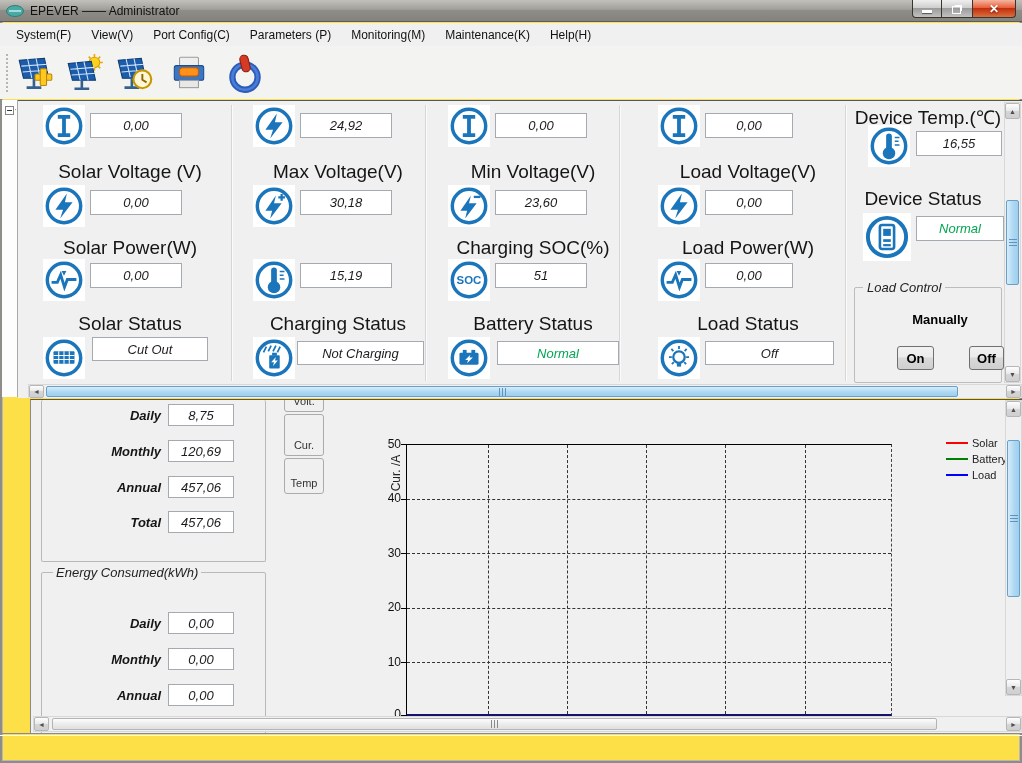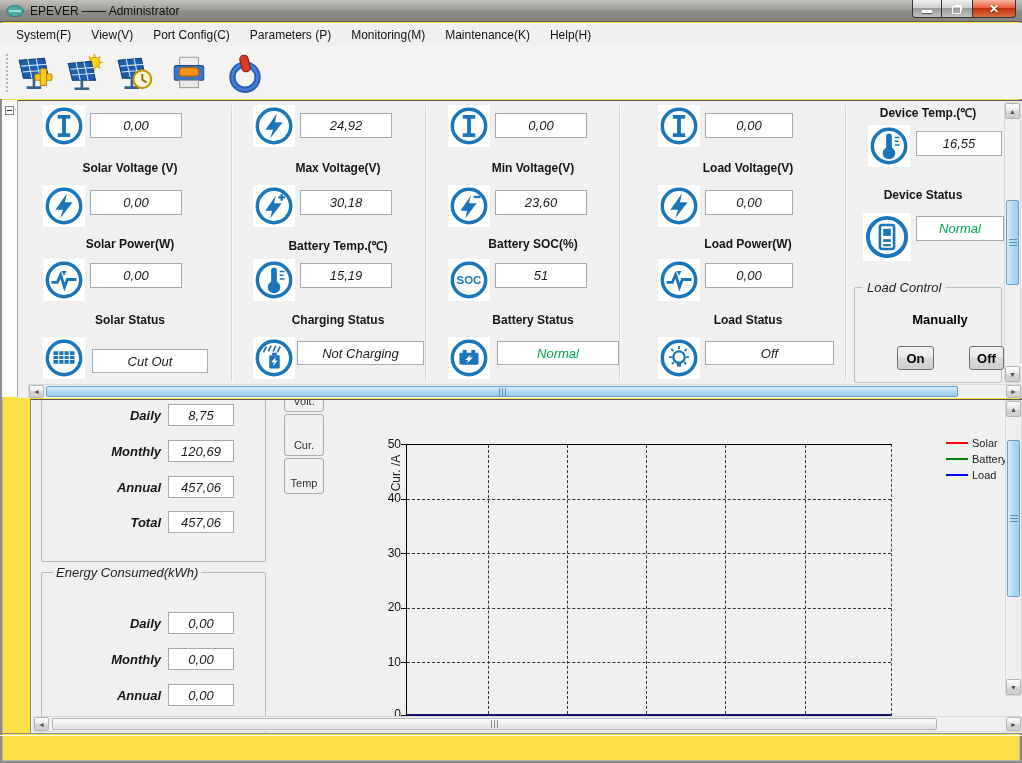"Device Temp.(℃)" .glabel { font-size: 12px -> 19px; font-weight: bold -> normal }
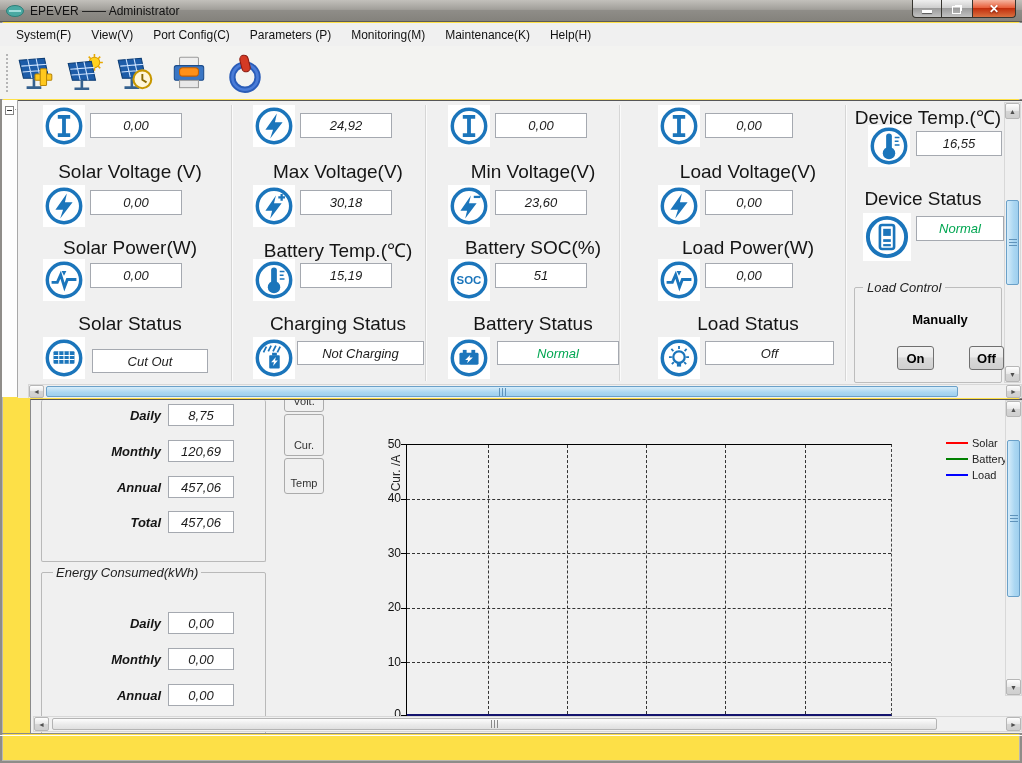"Battery Temp.(℃)" div.glabel { html: <div>Battery Temp.(℃)</div> -> none }
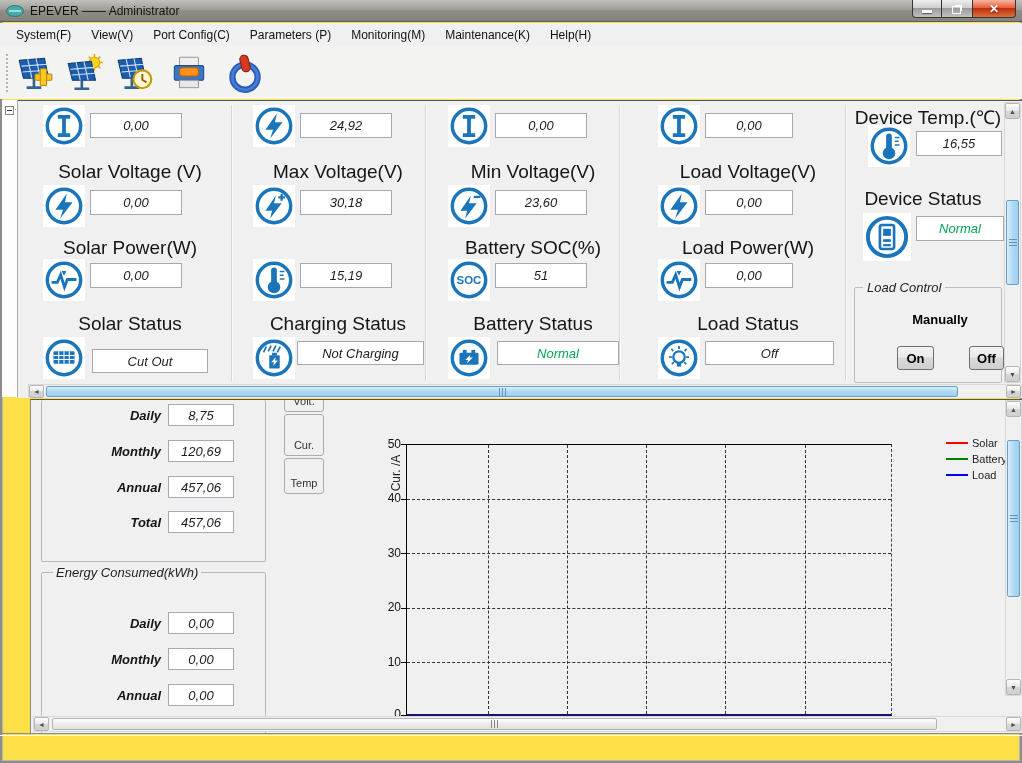"Battery SOC(%)" div.glabel { text: Battery -> Charging }
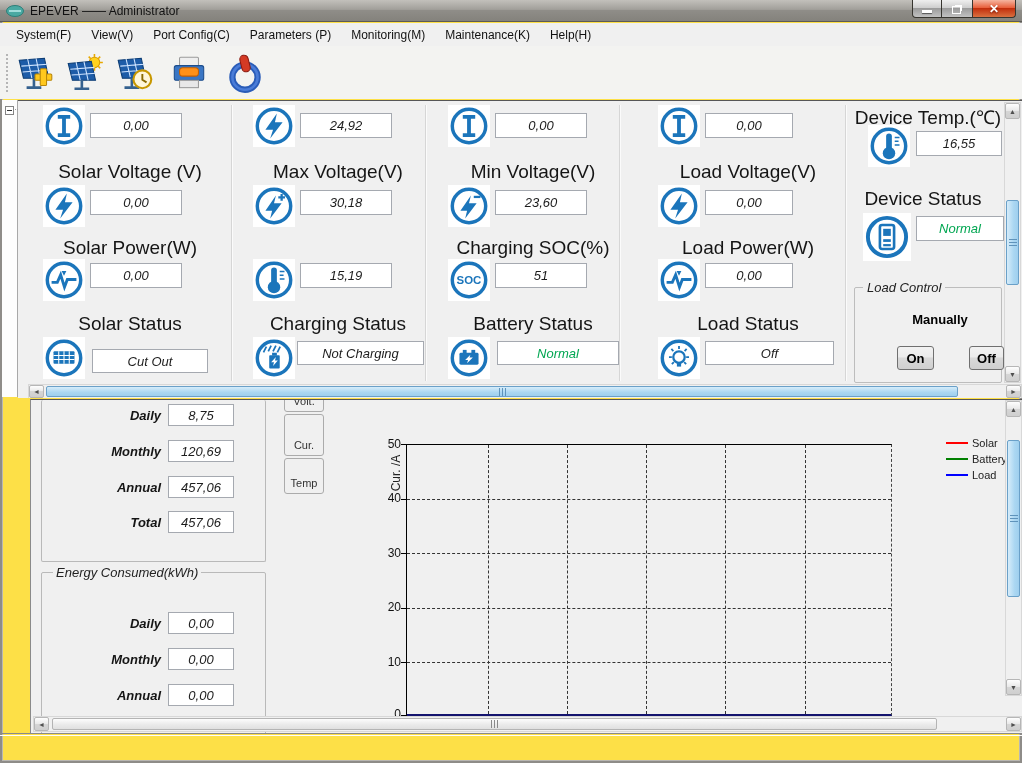"Cut Out" div.vbox { top: 248px -> 236px }
